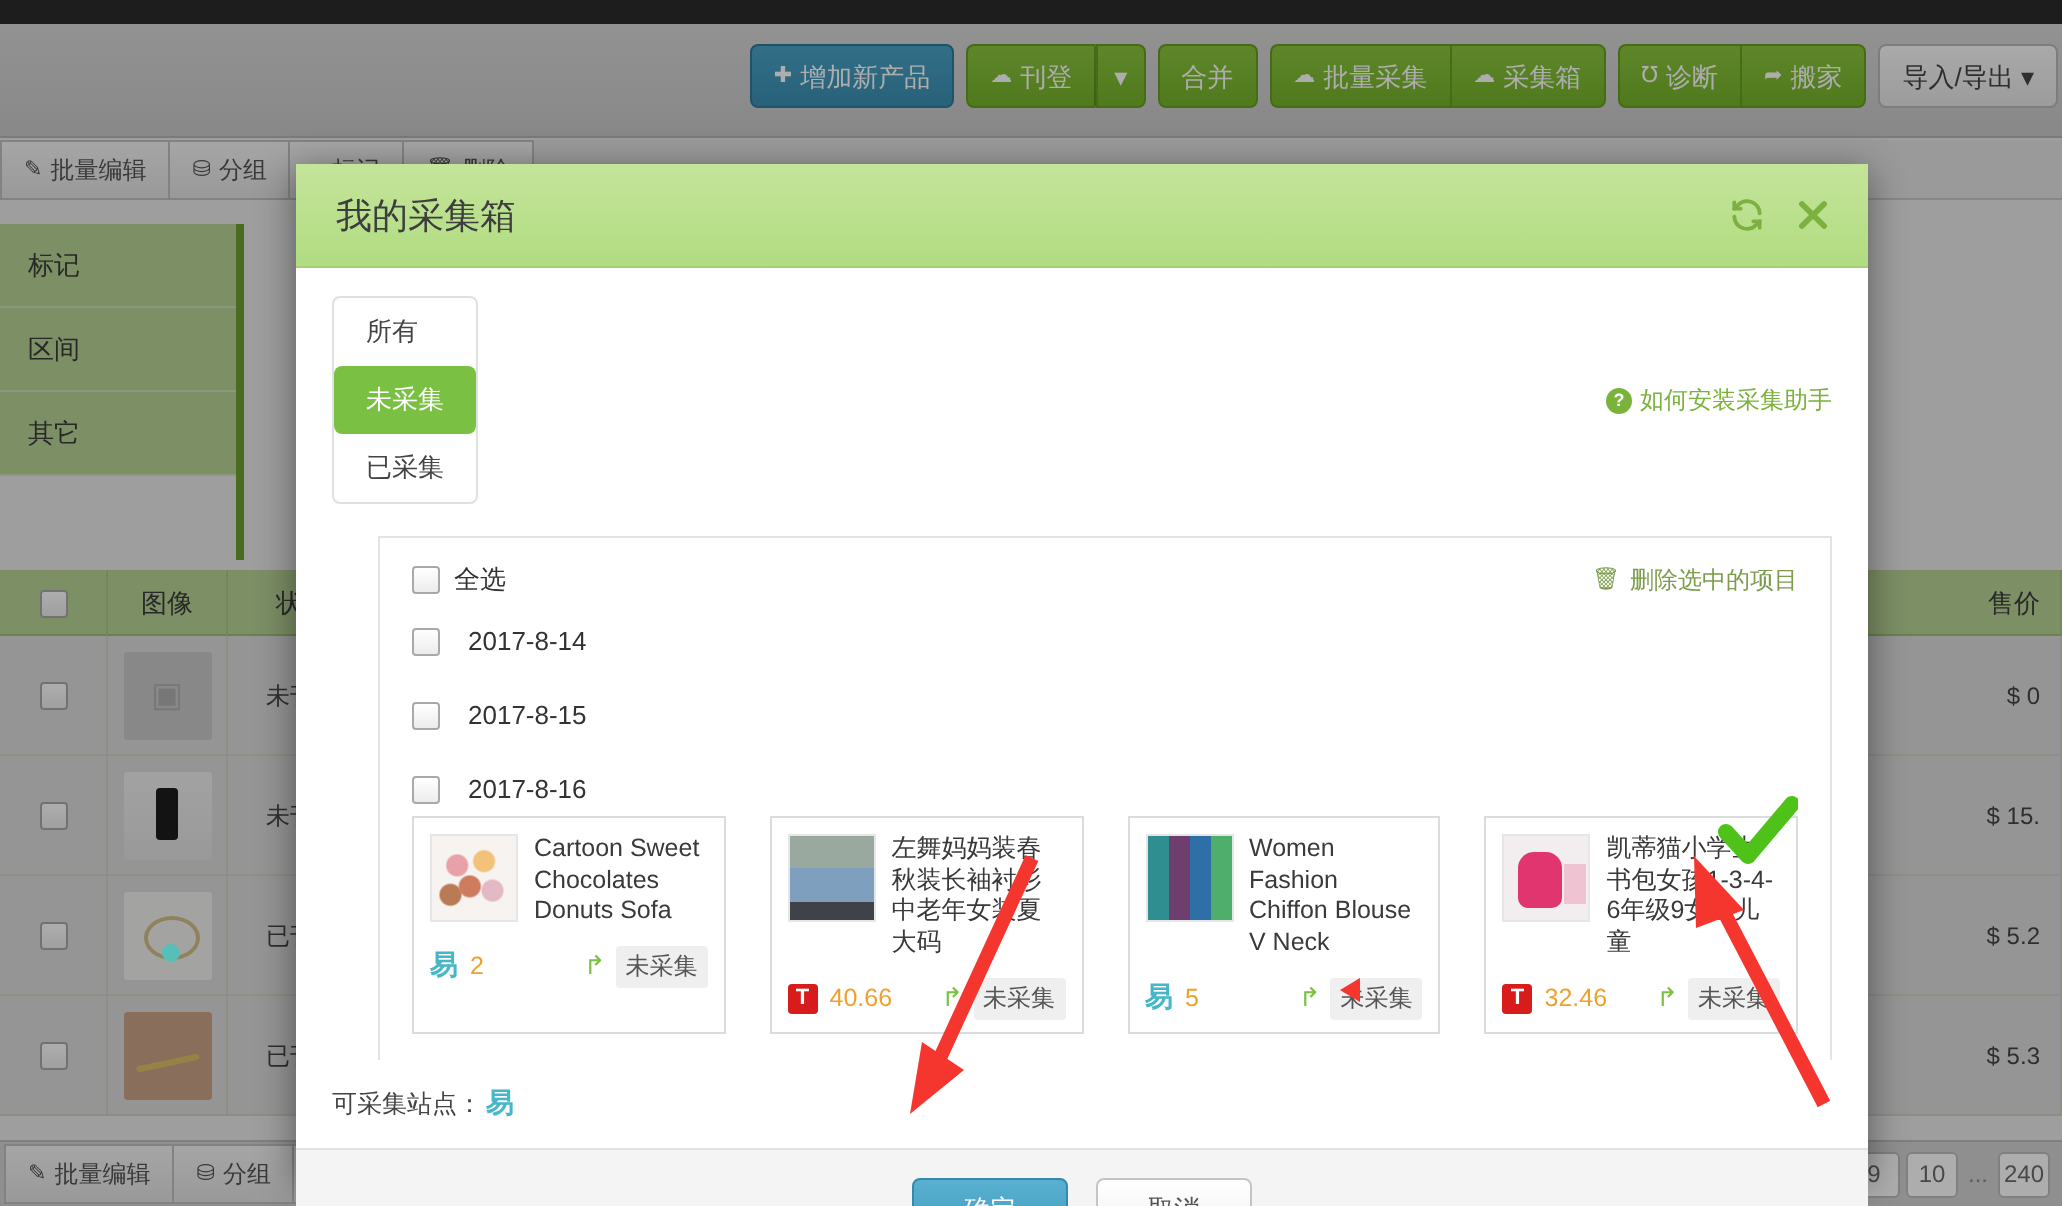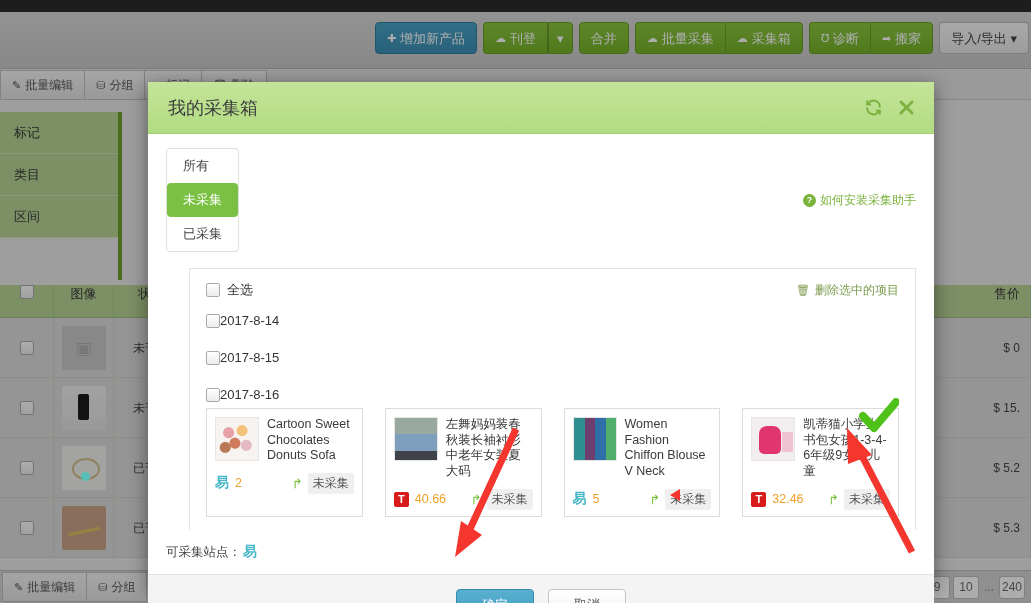"类目" div.rail-item { html: <div> <span>类目</span> </div> -> none }
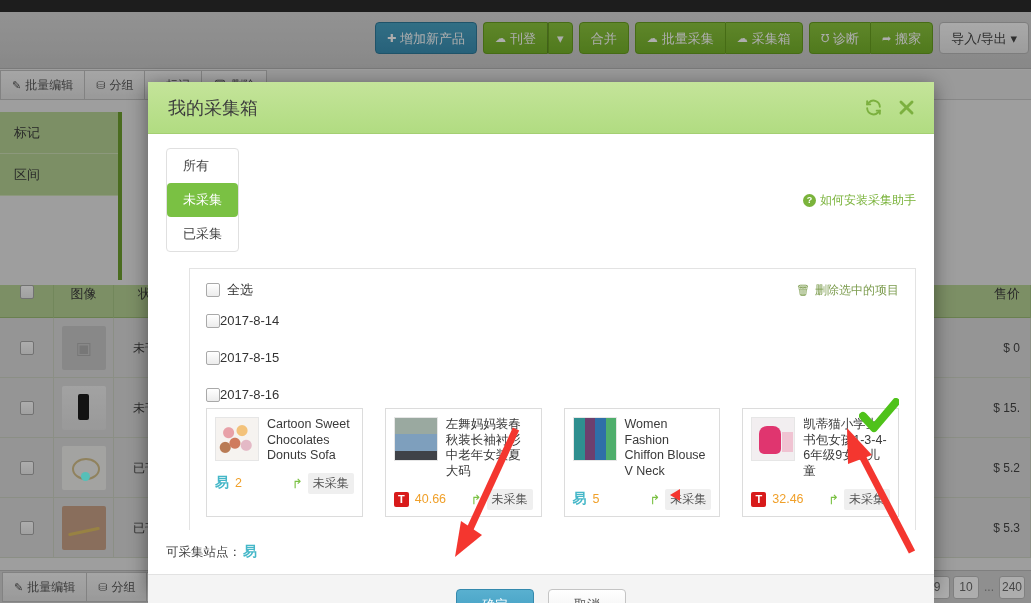"其它" div.rail-item { html: none -> <div> <span>其它</span> </div> }
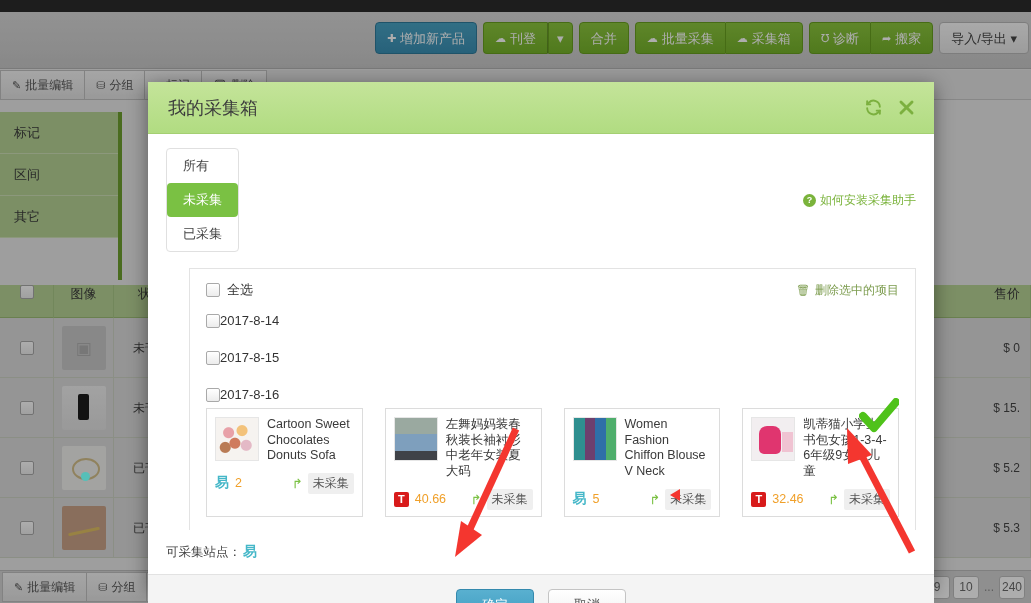"图像" .th { align-items: flex-start -> center }
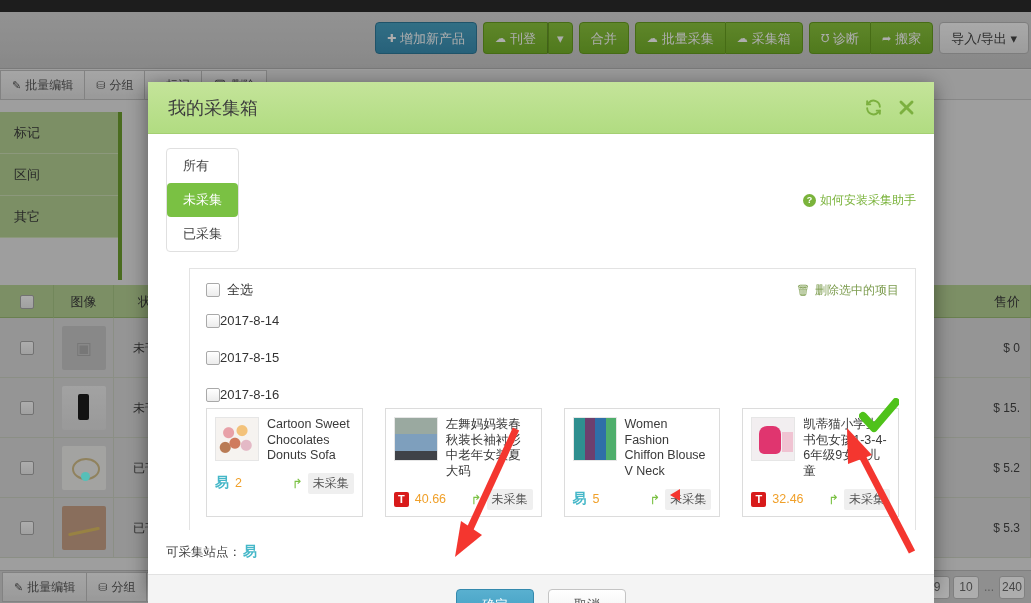"2017-8-14" .daterow { gap: 0 -> 14px }
